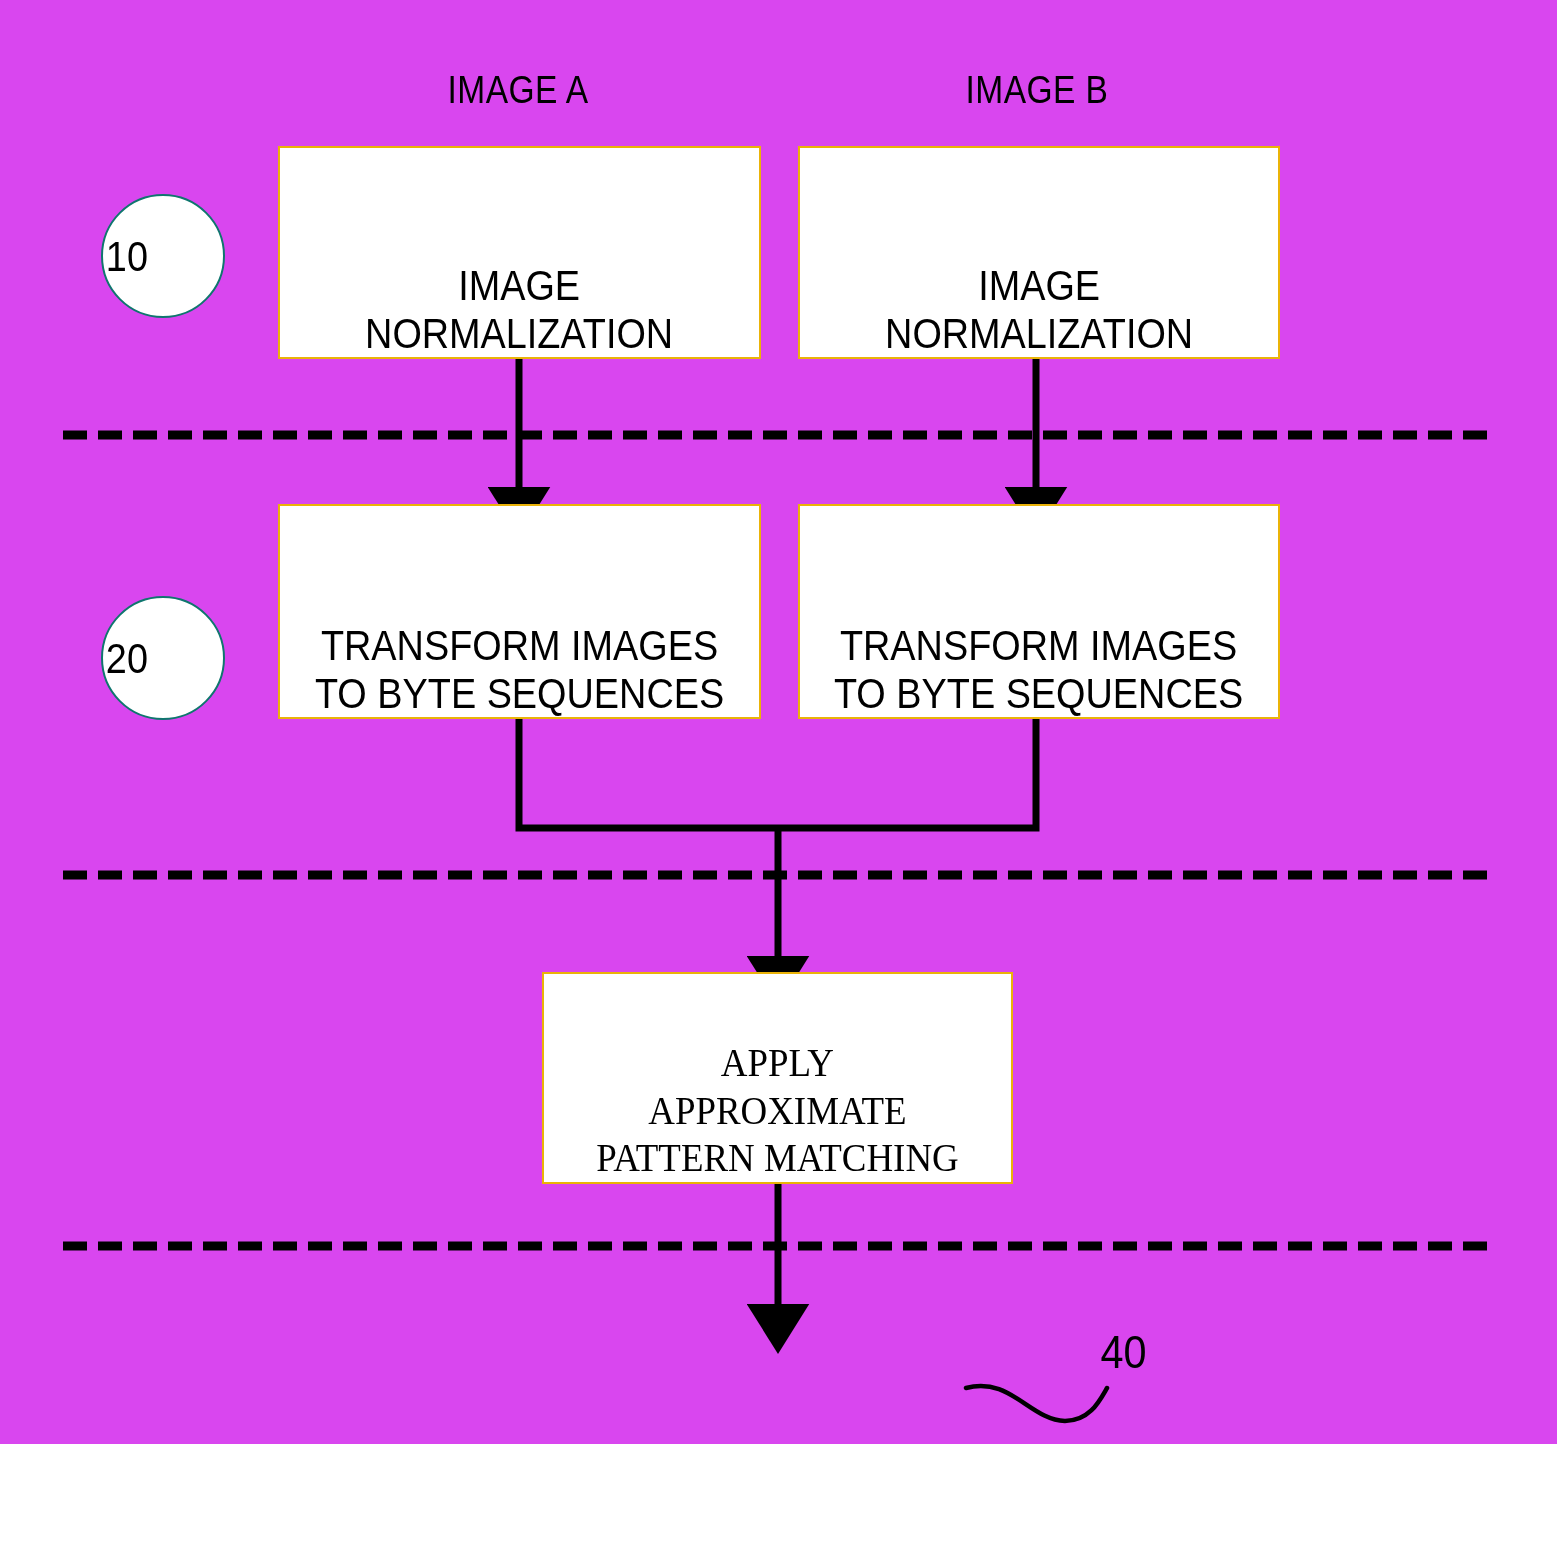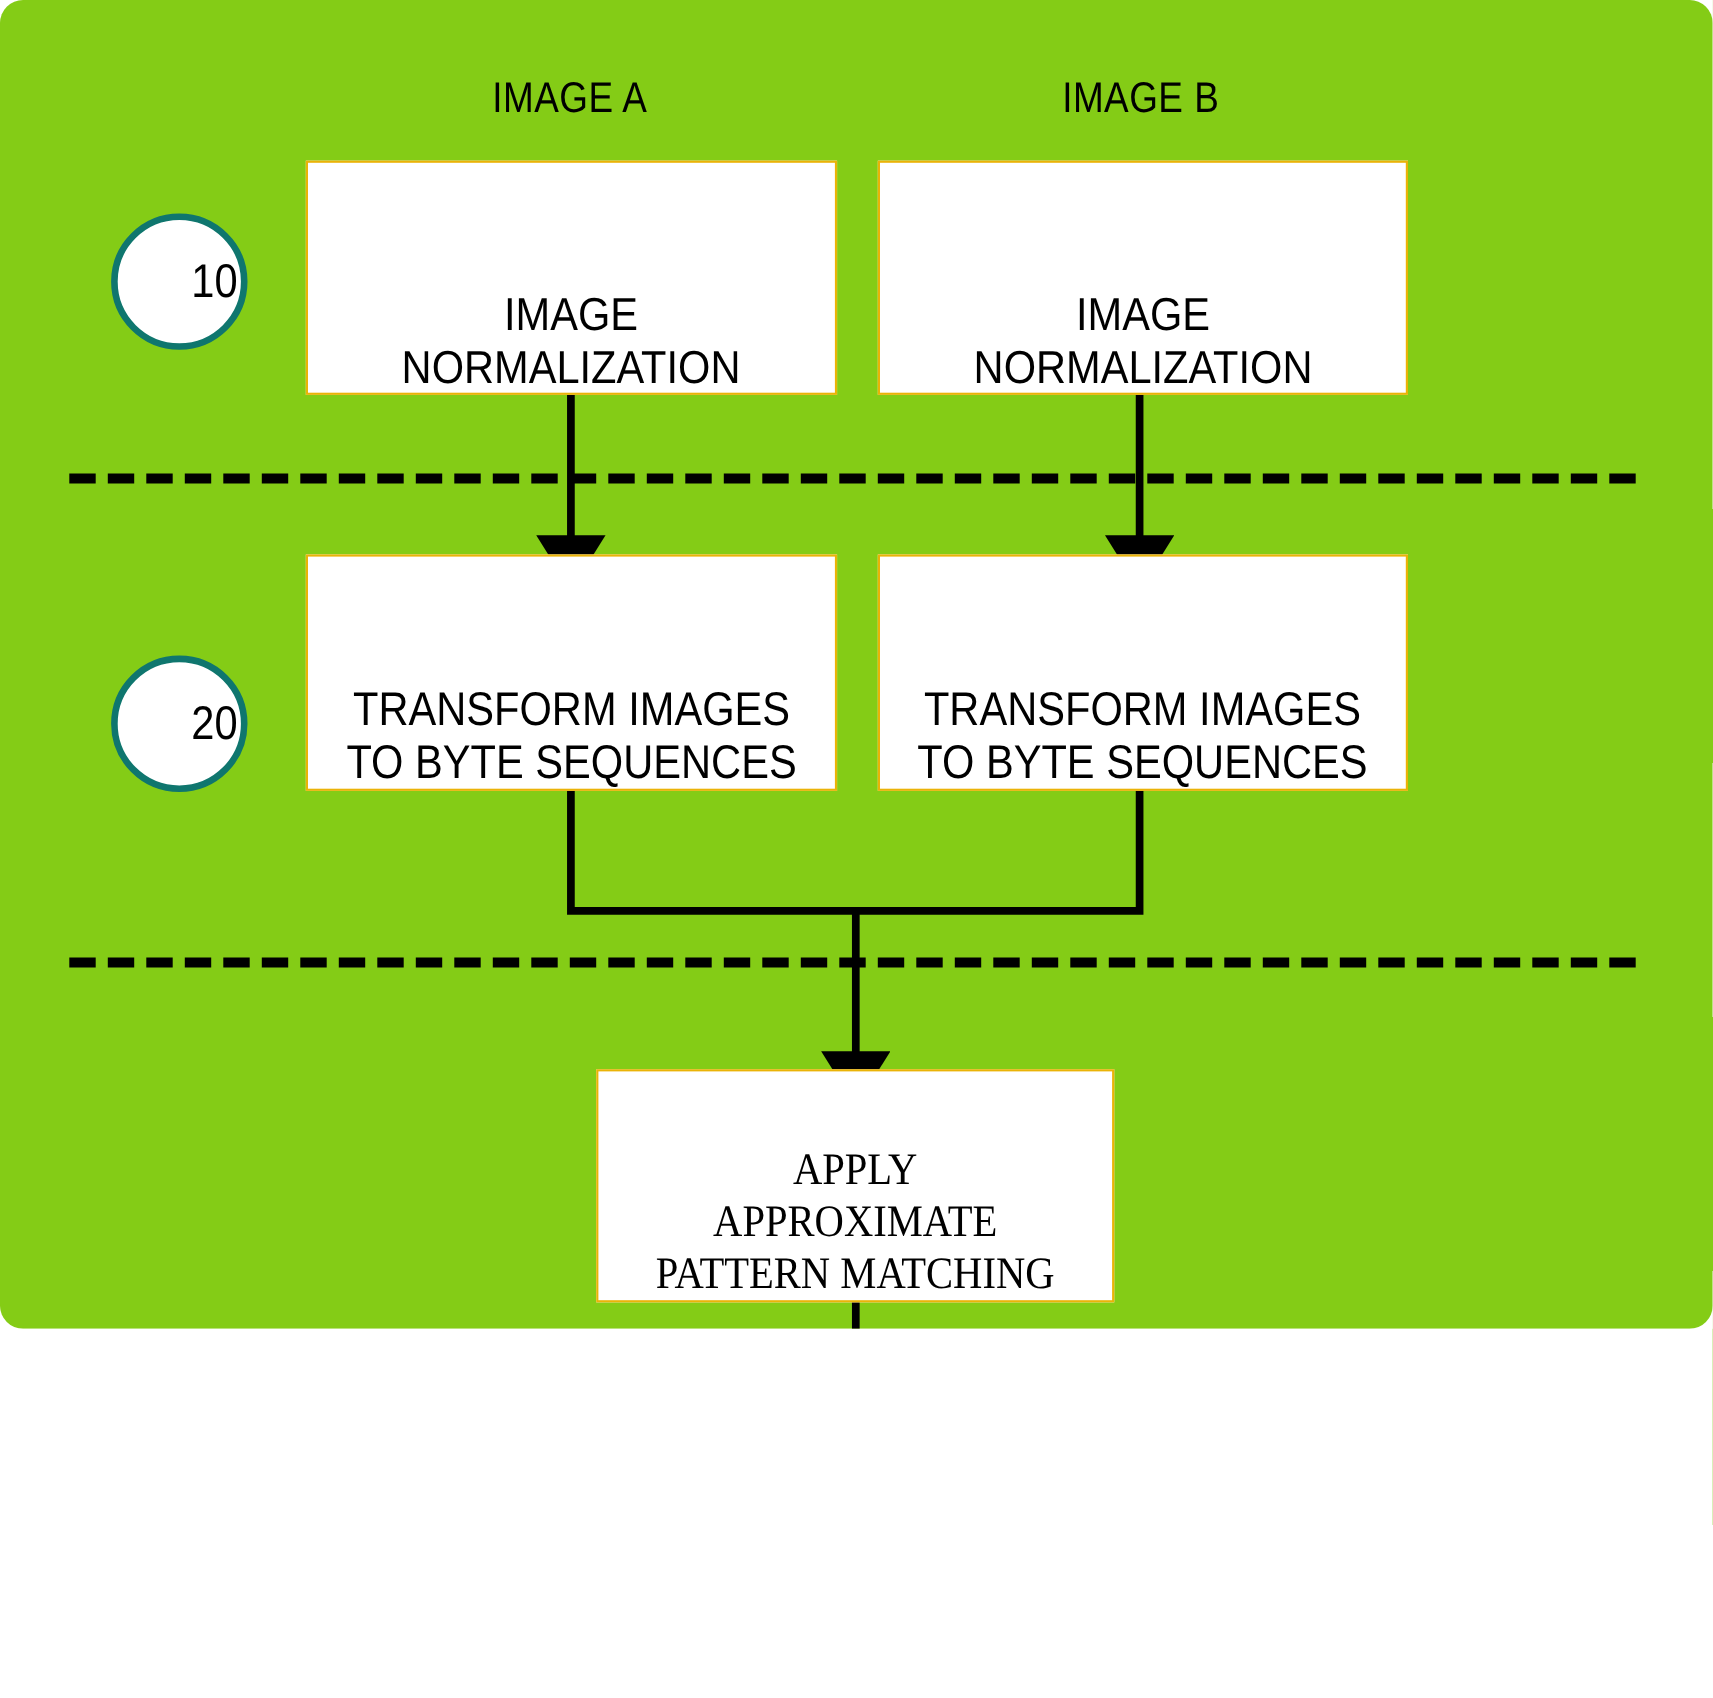"IMAGE A" #page { background: #84cc16 -> #d946ef; border-radius: 21px -> none; height: 1208px -> 1444px }
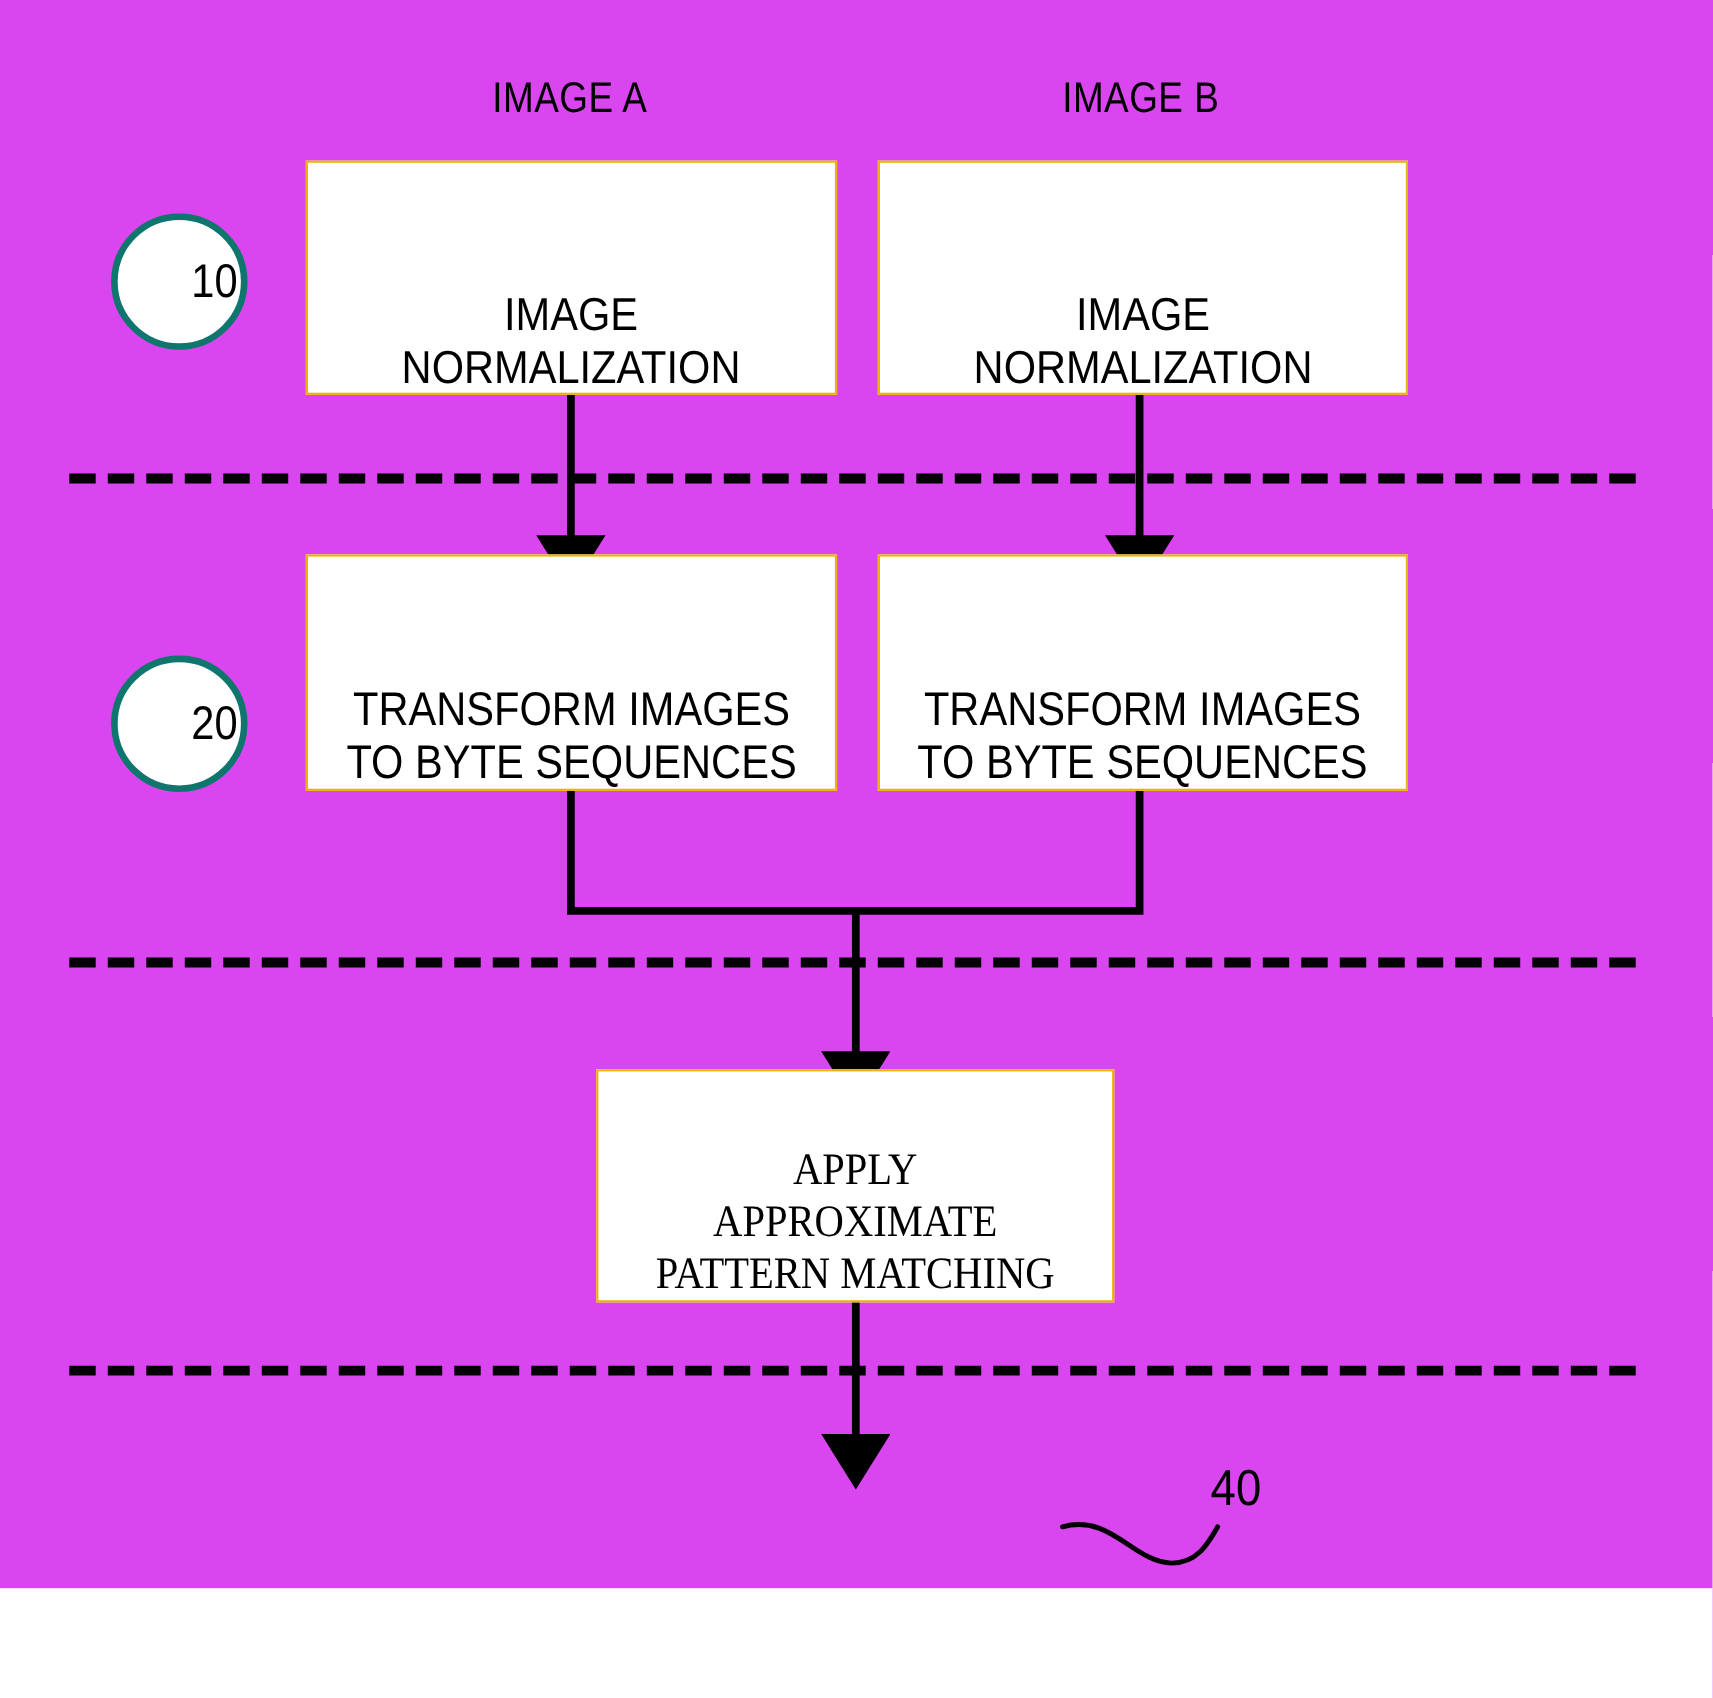"10" .step-circle { border: 6px solid #0f766e -> 2px solid #0f766e; justify-content: flex-end -> flex-start }
